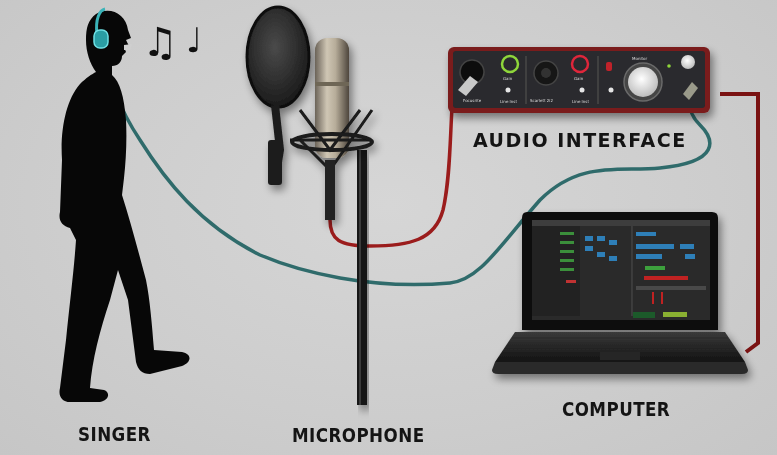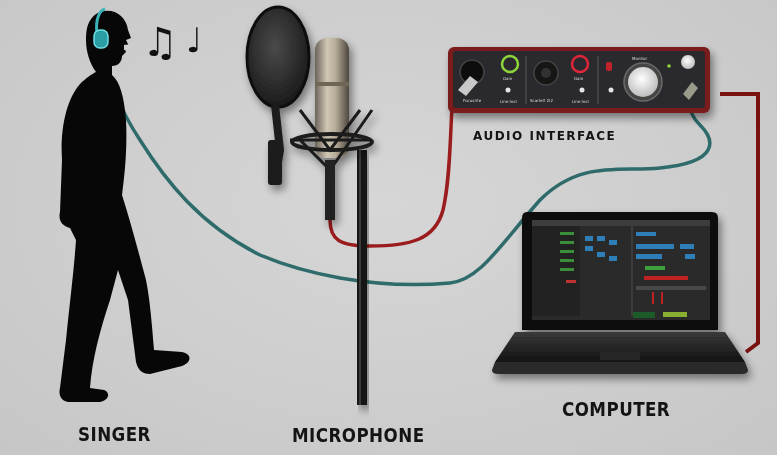"AUDIO INTERFACE" .label-audio { font-size: 12px -> 19px }
